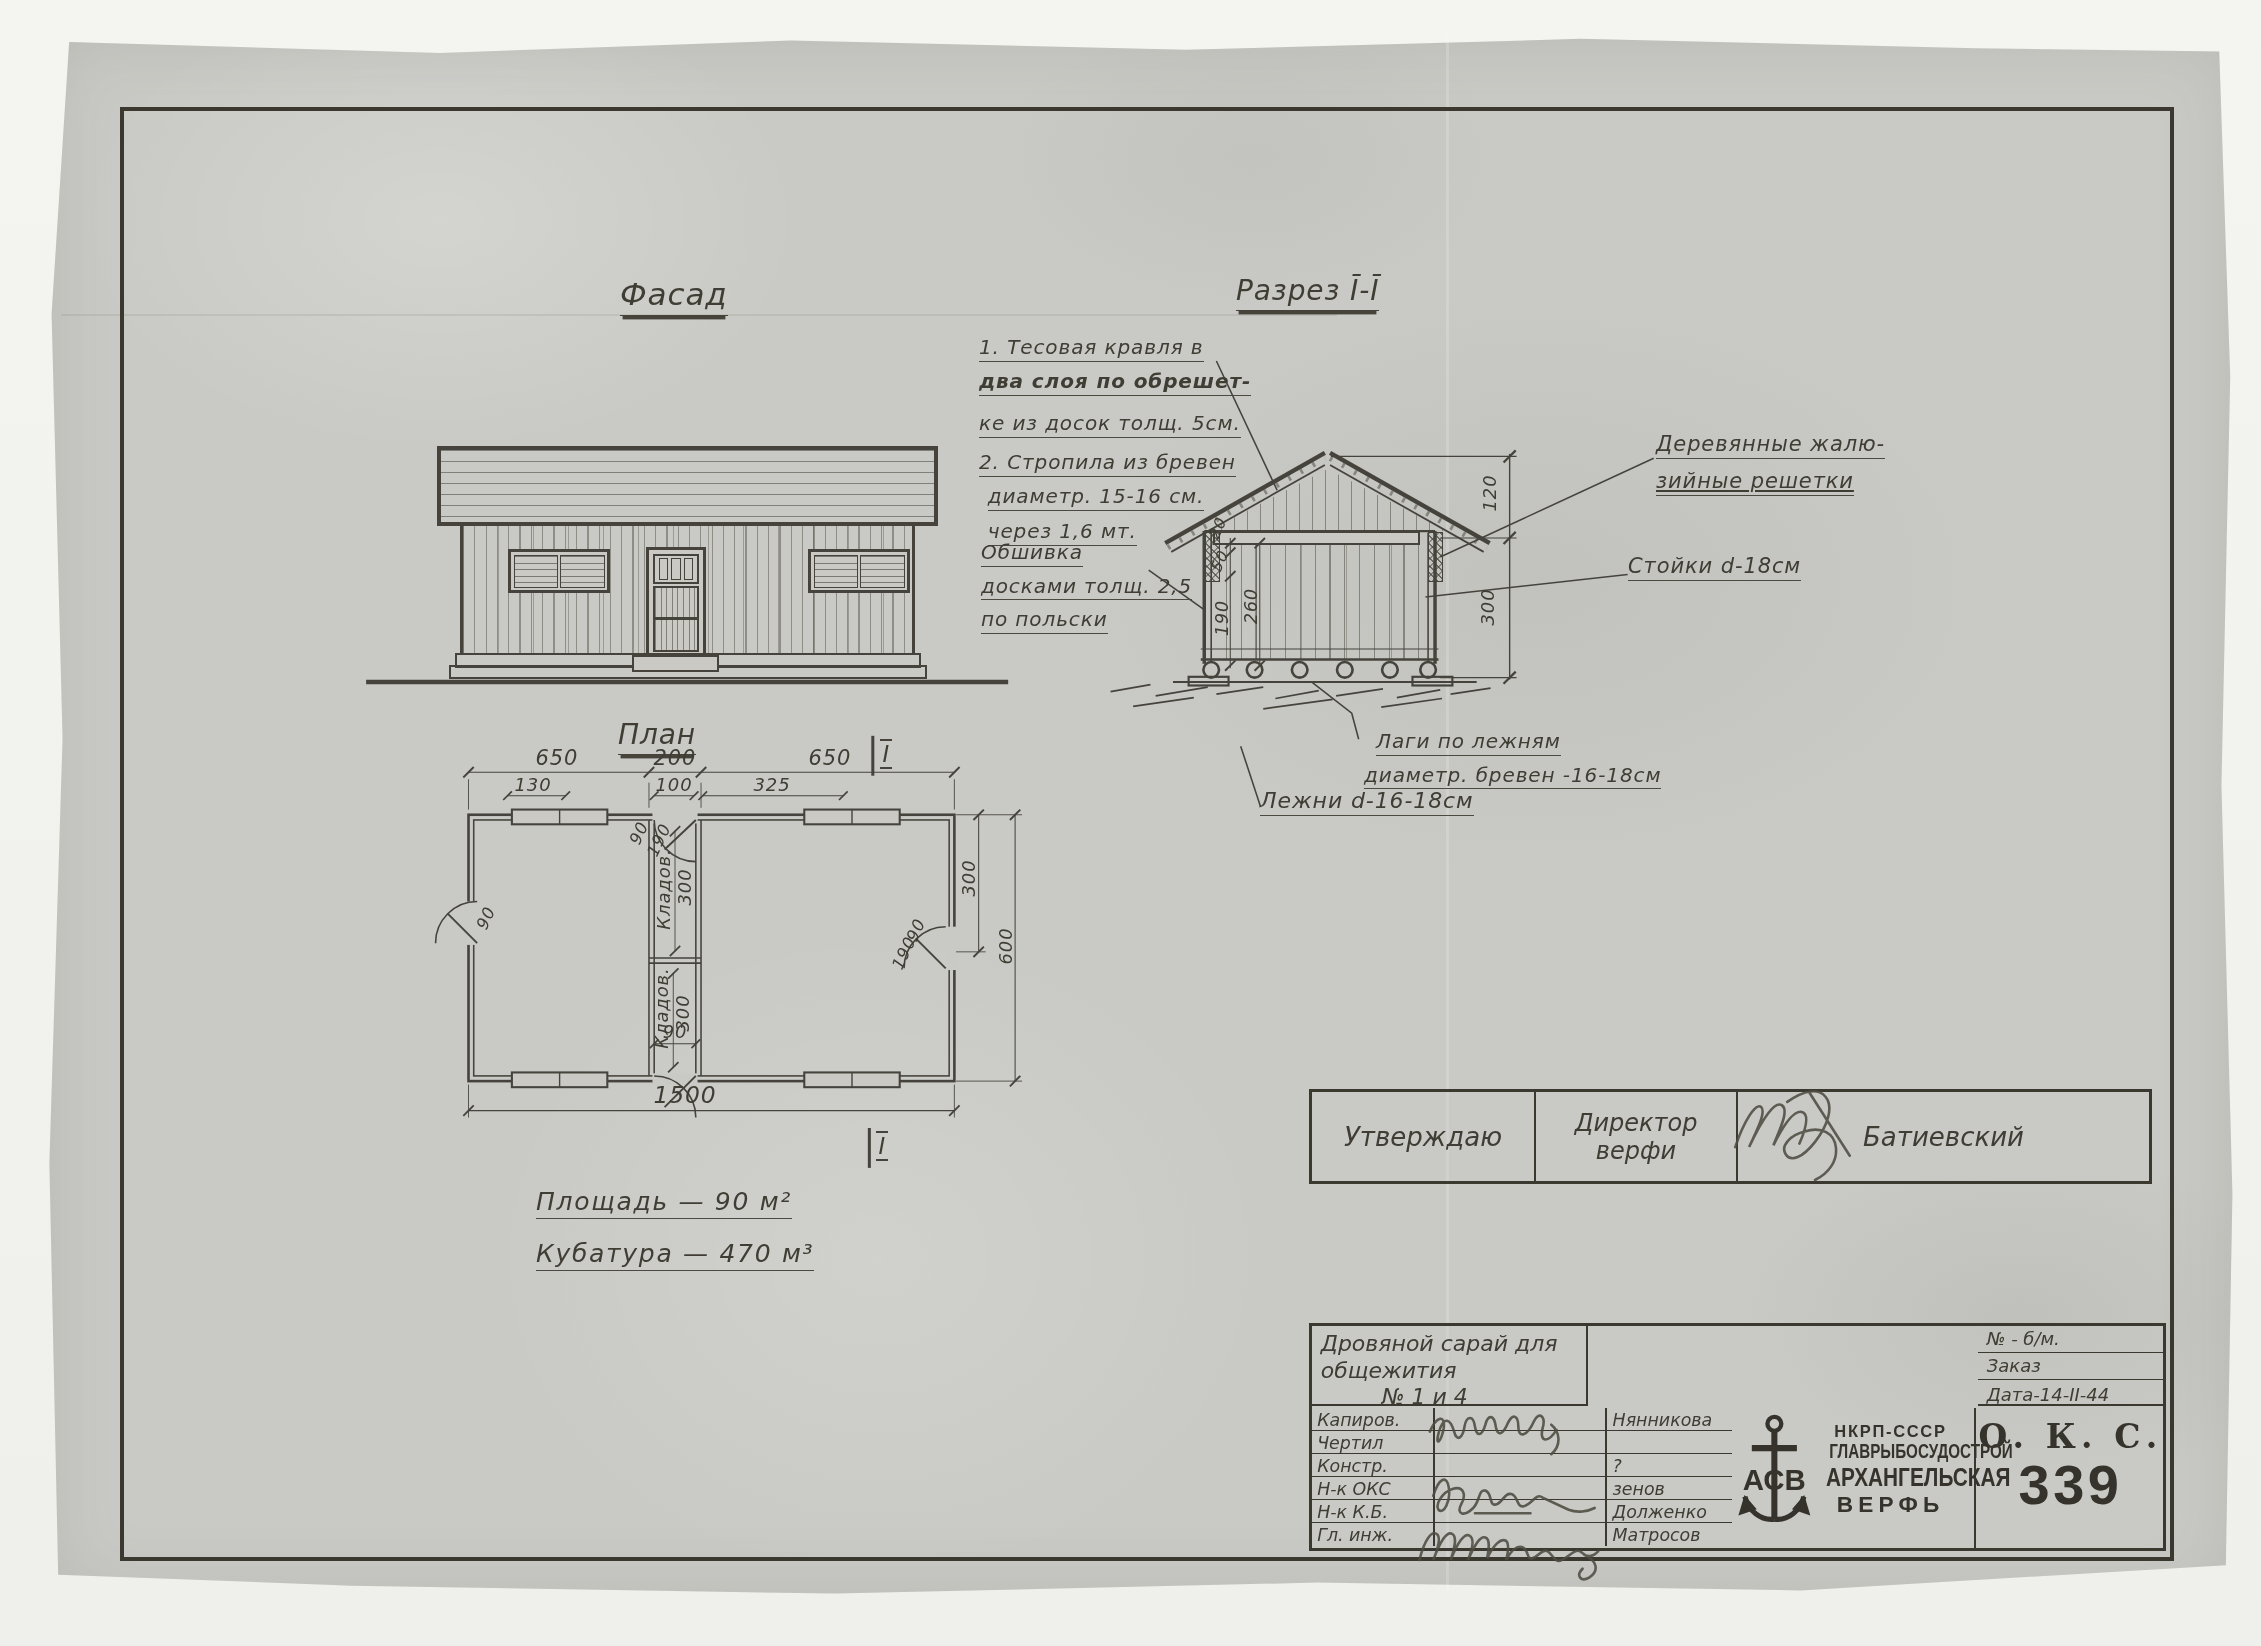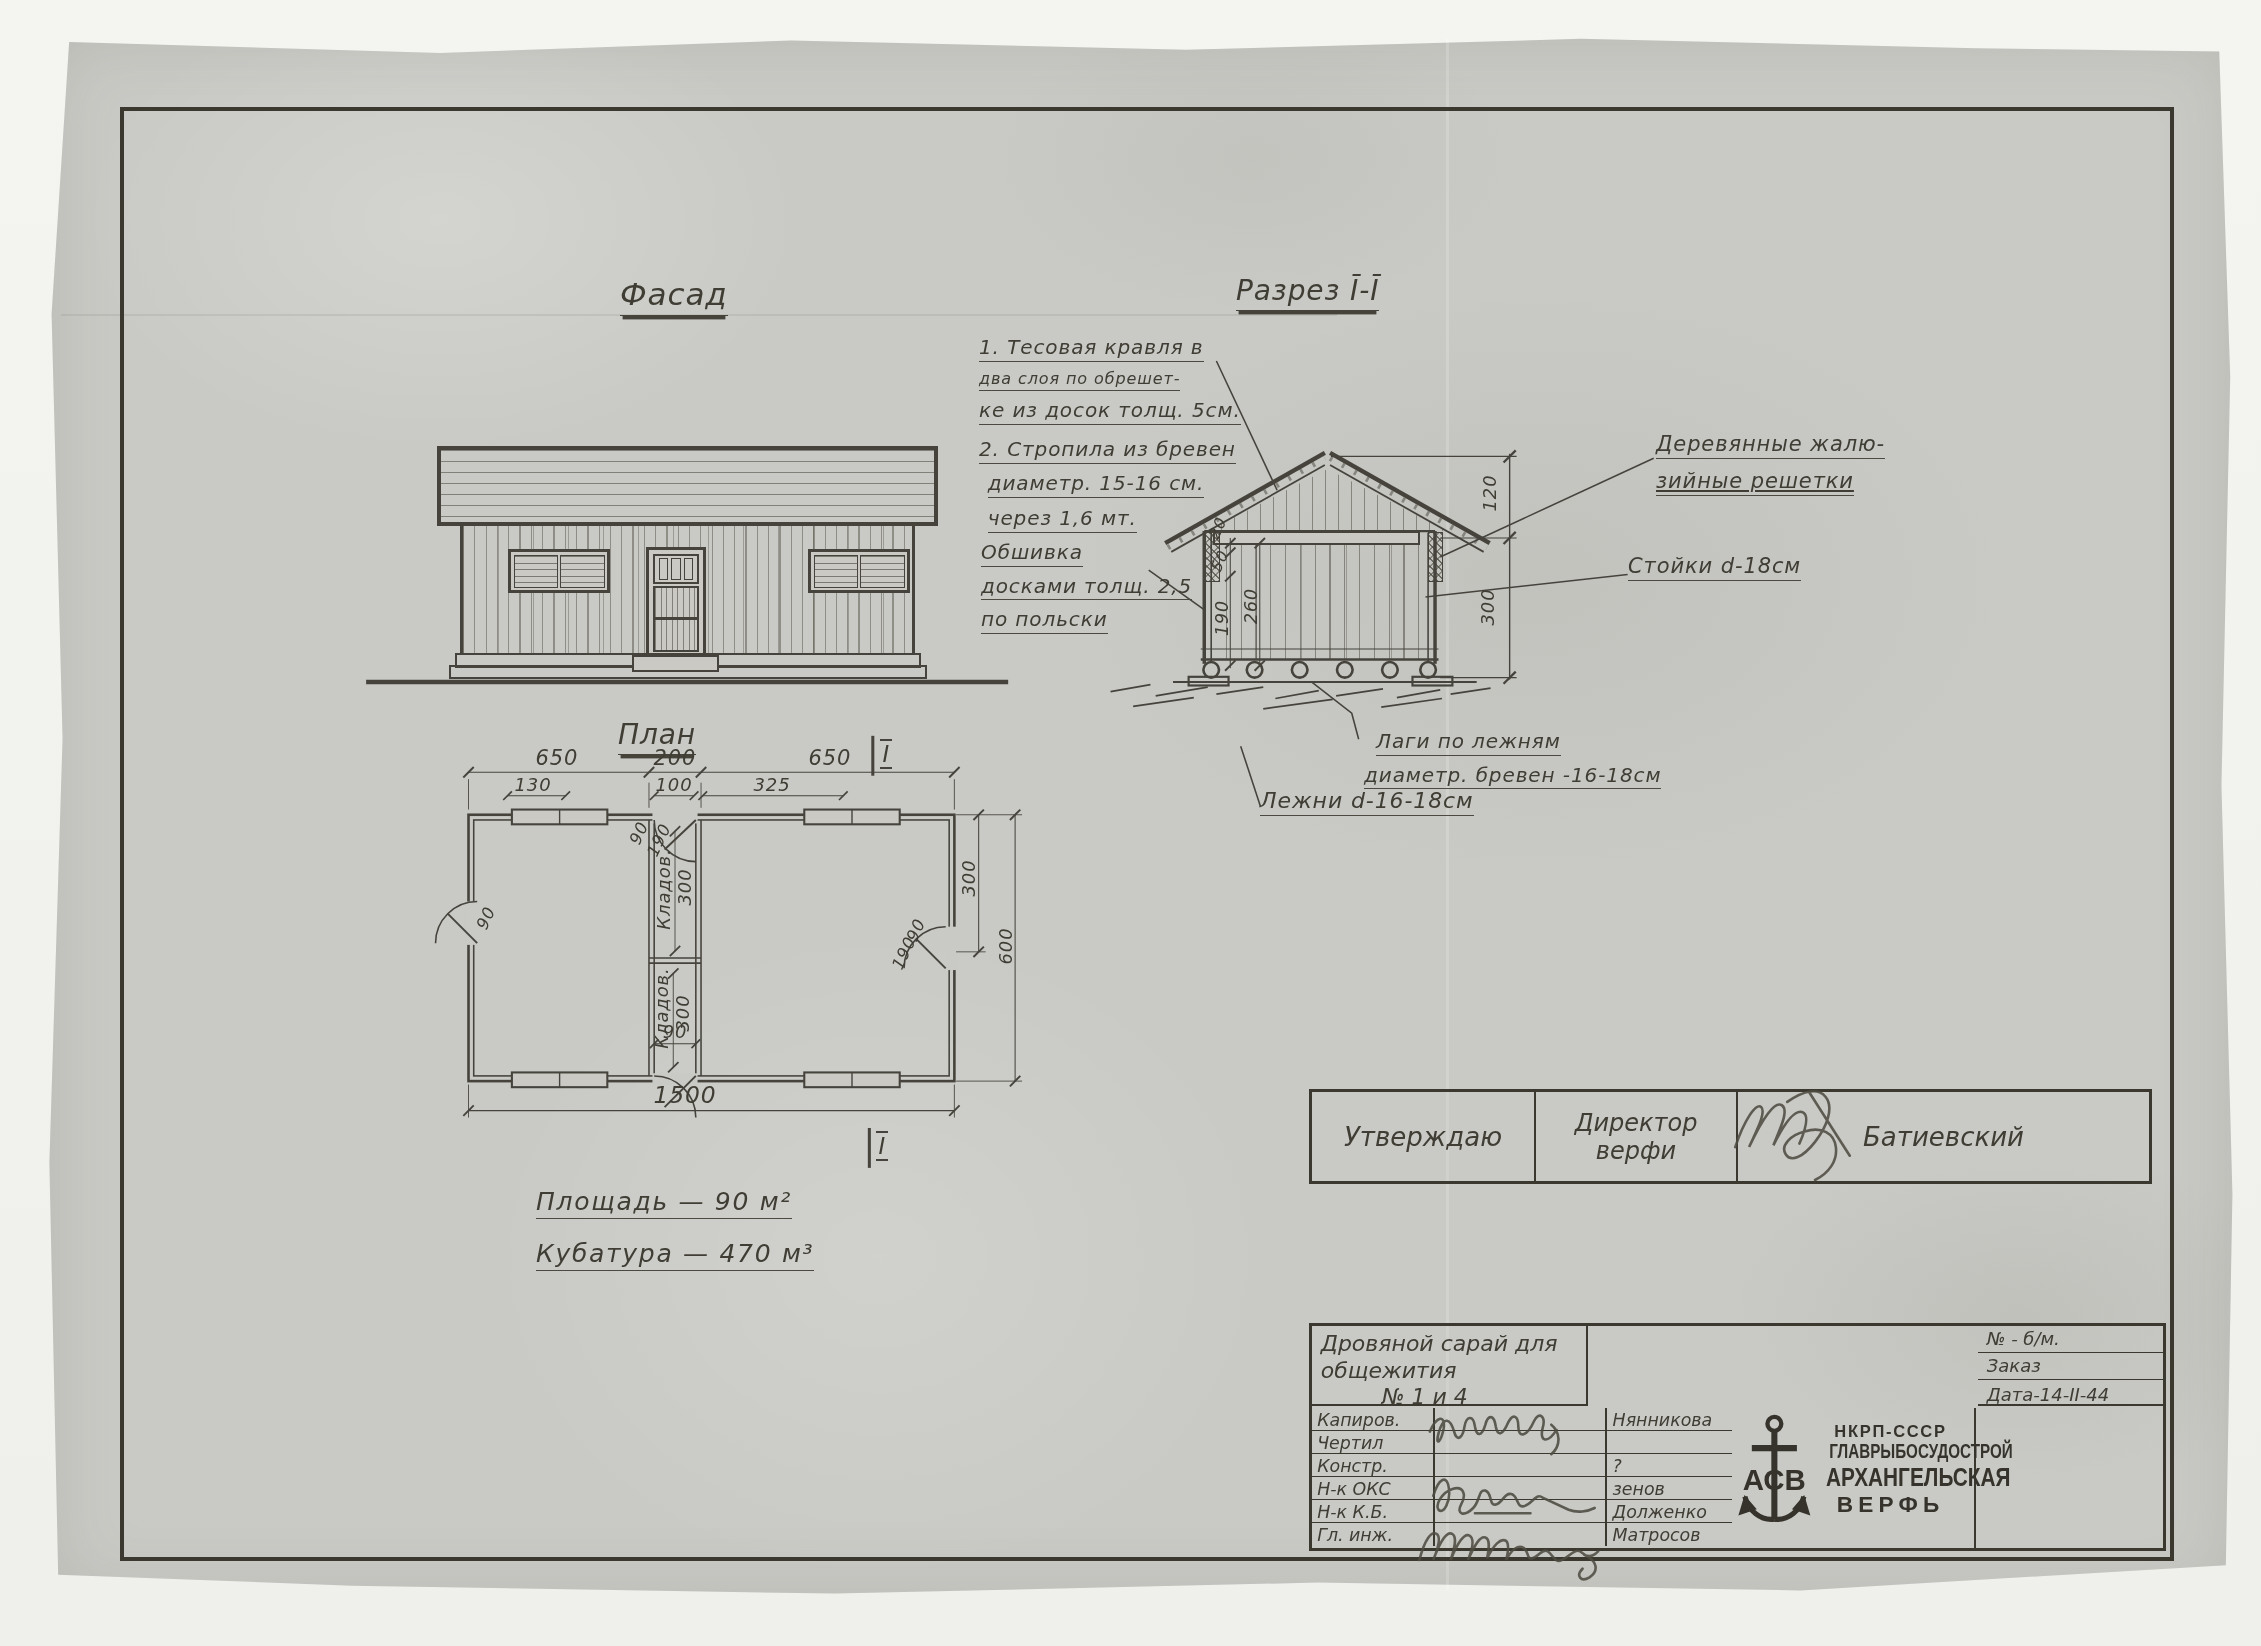"два слоя по обрешет-" div.t { font-size: 16px -> 20px; font-weight: none -> bold; margin-bottom: 7px -> 15px }
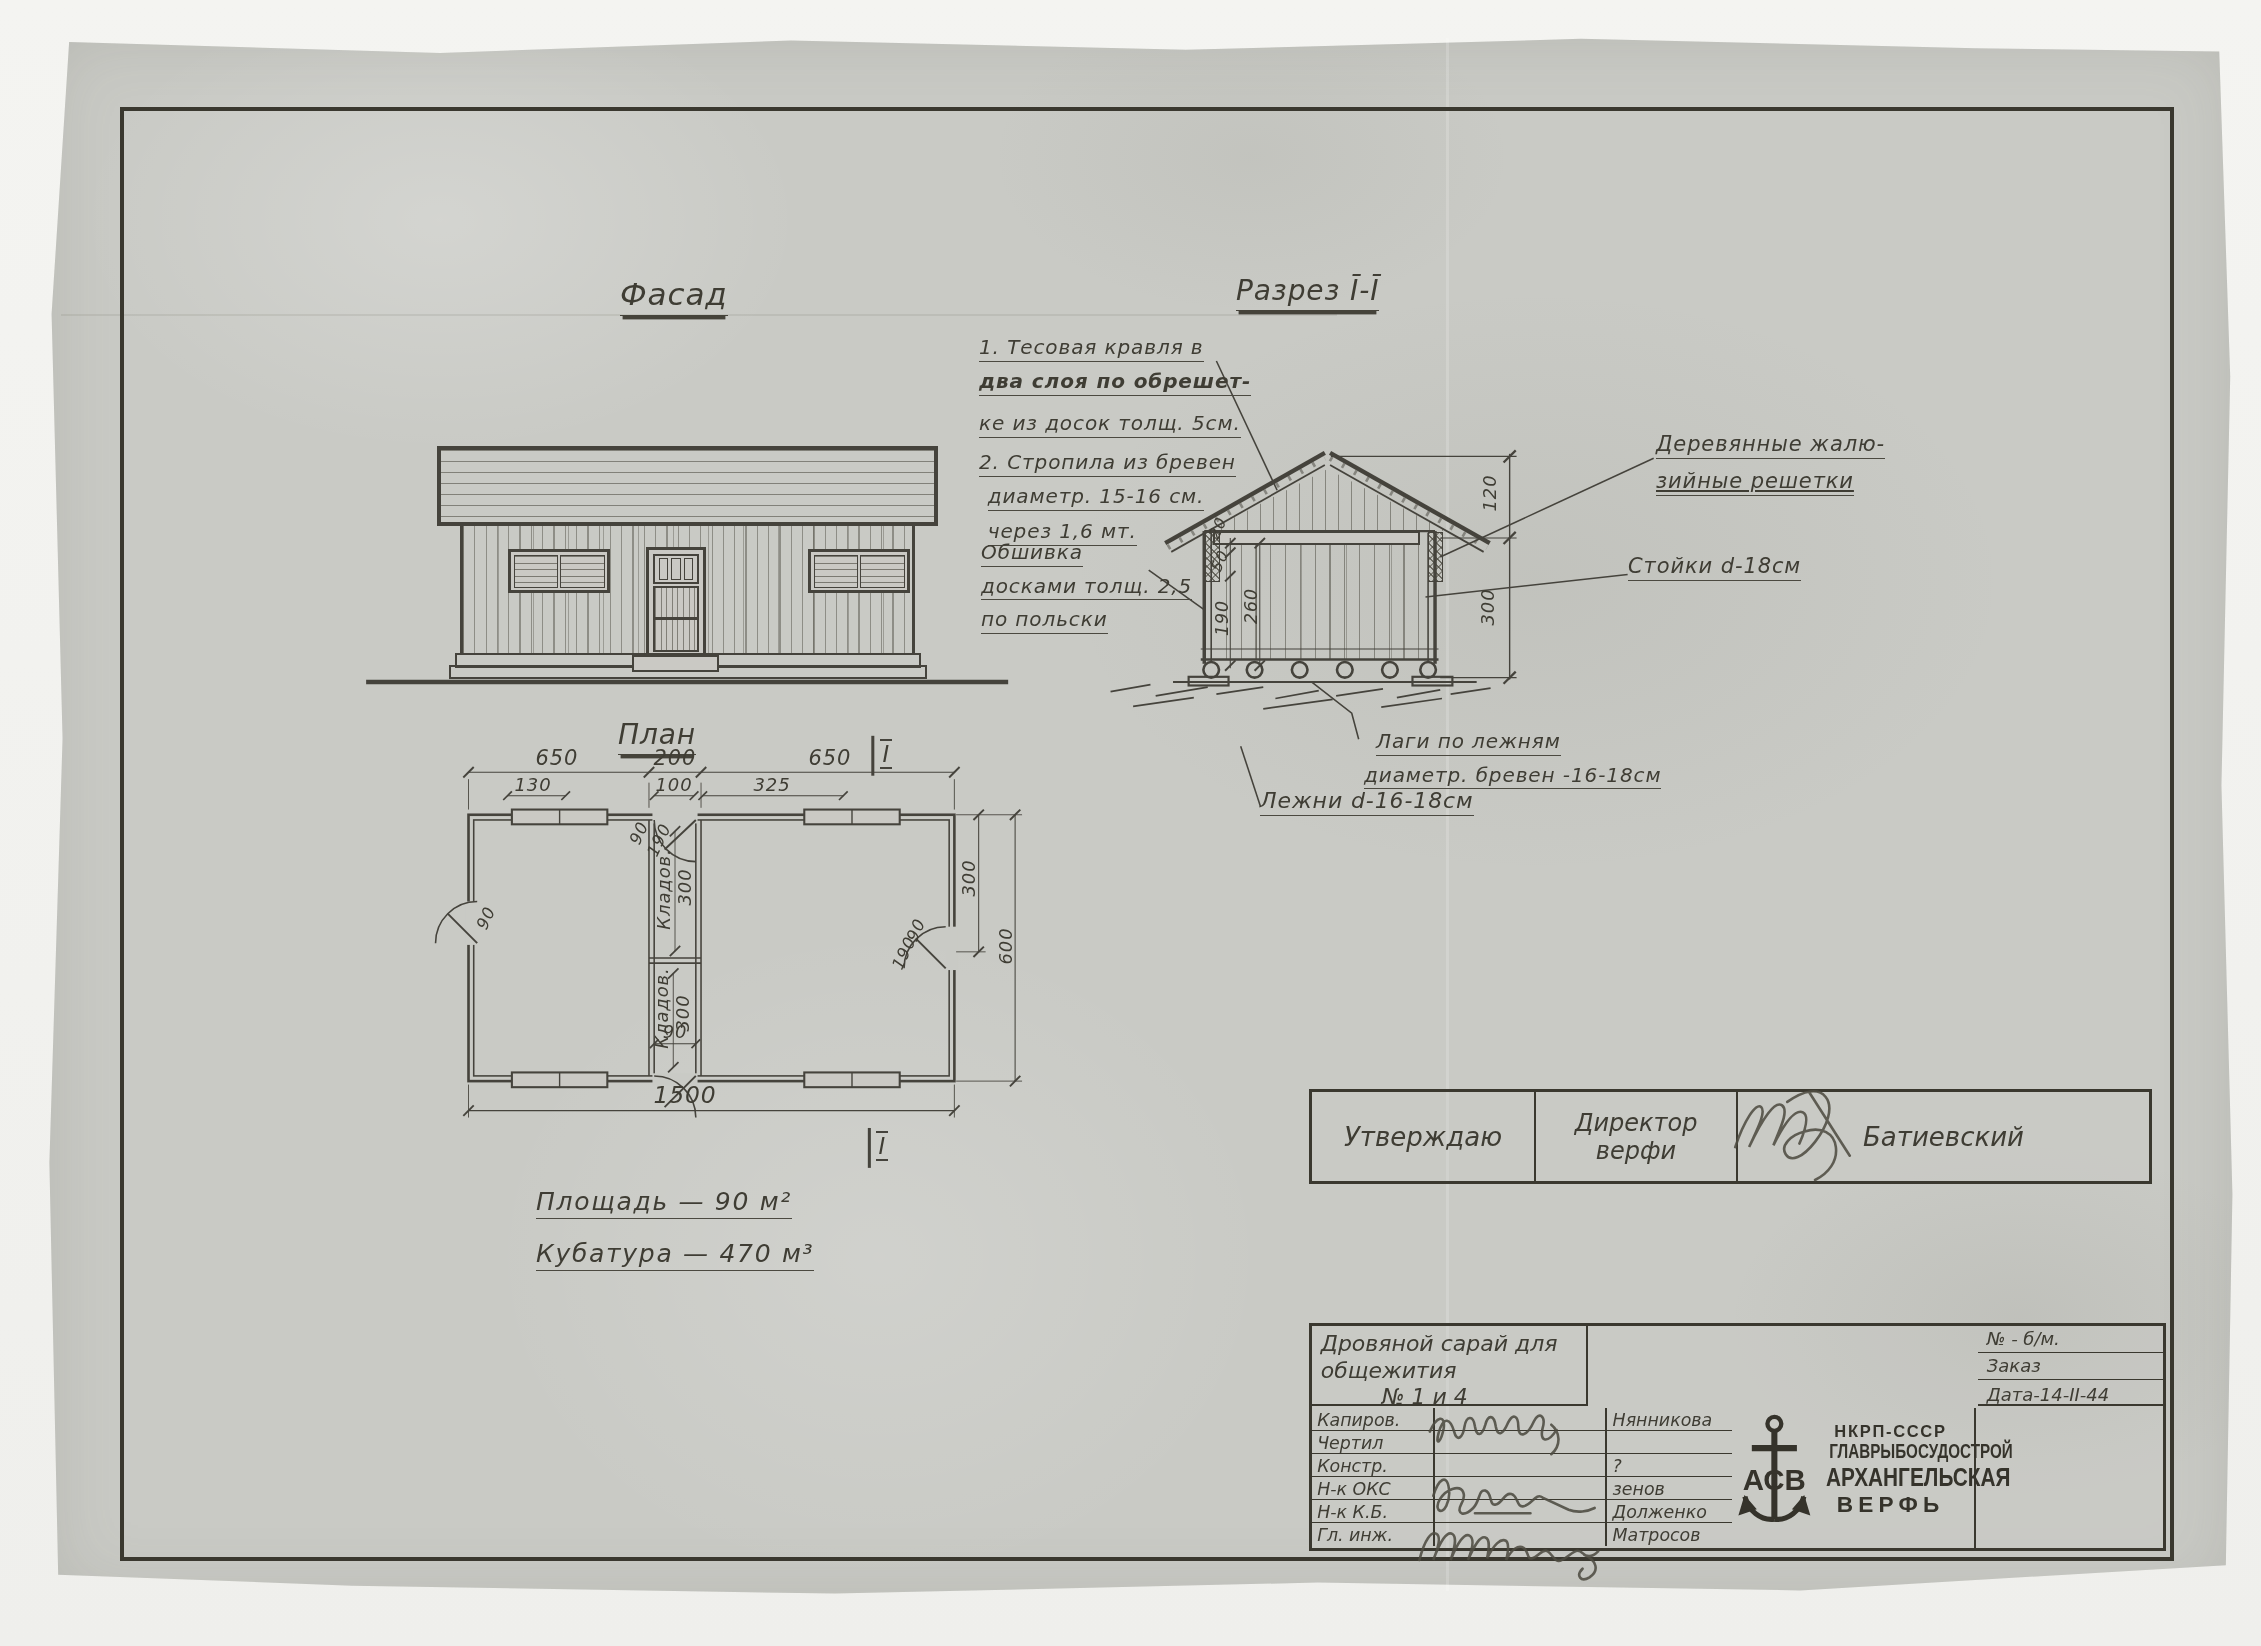"О. К. С." div.tb-abs { html: none -> <div> <div>О. К. С.</div> <div>339</div> </div> }
